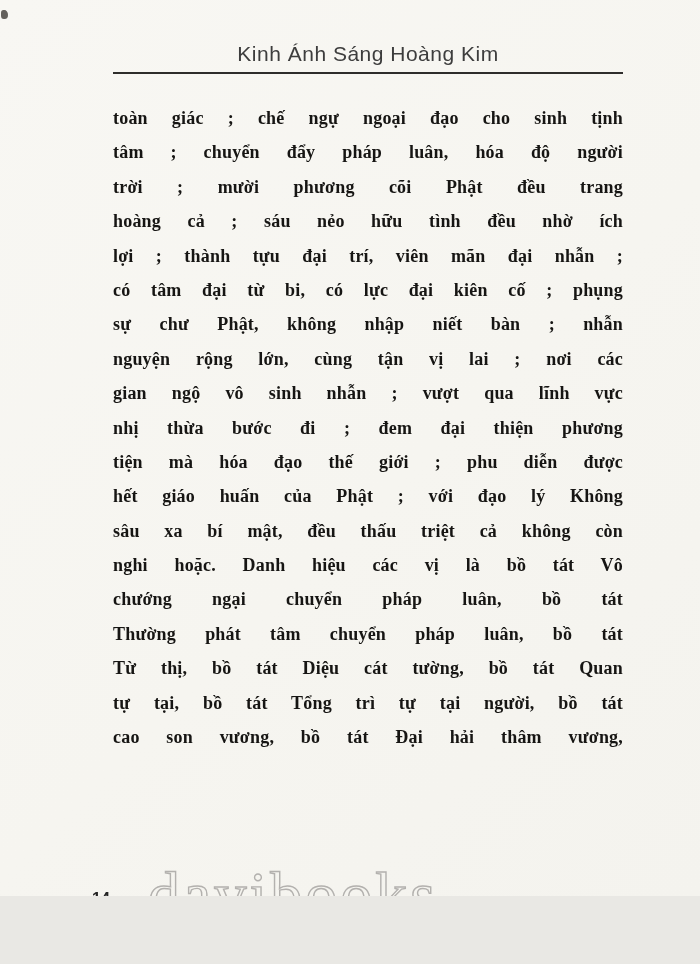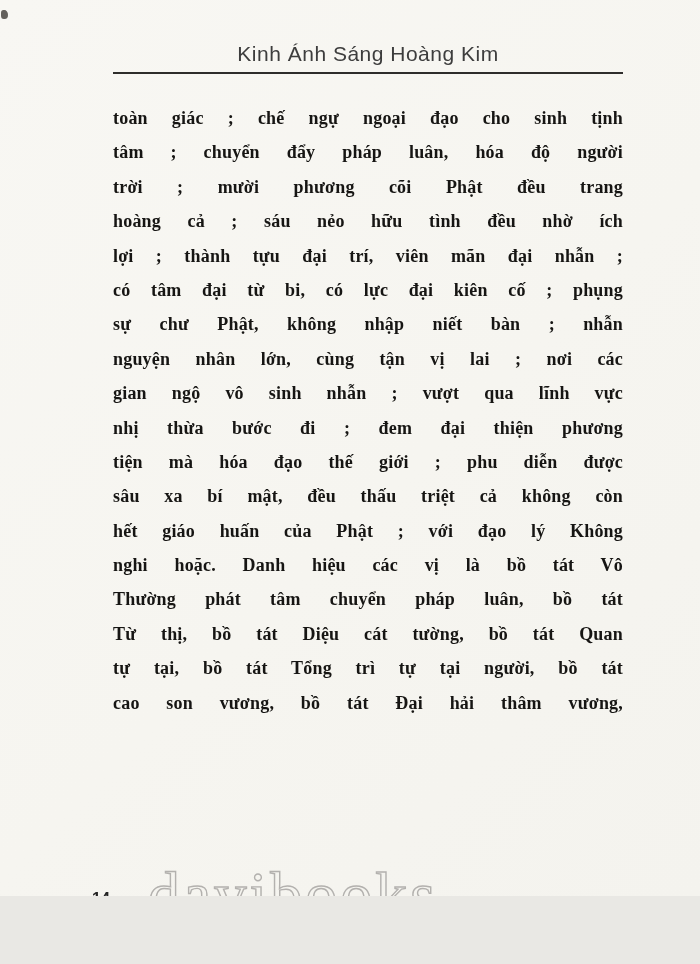"nguyện nhân lớn, cùng tận" div.text-line { text: nhân -> rộng }
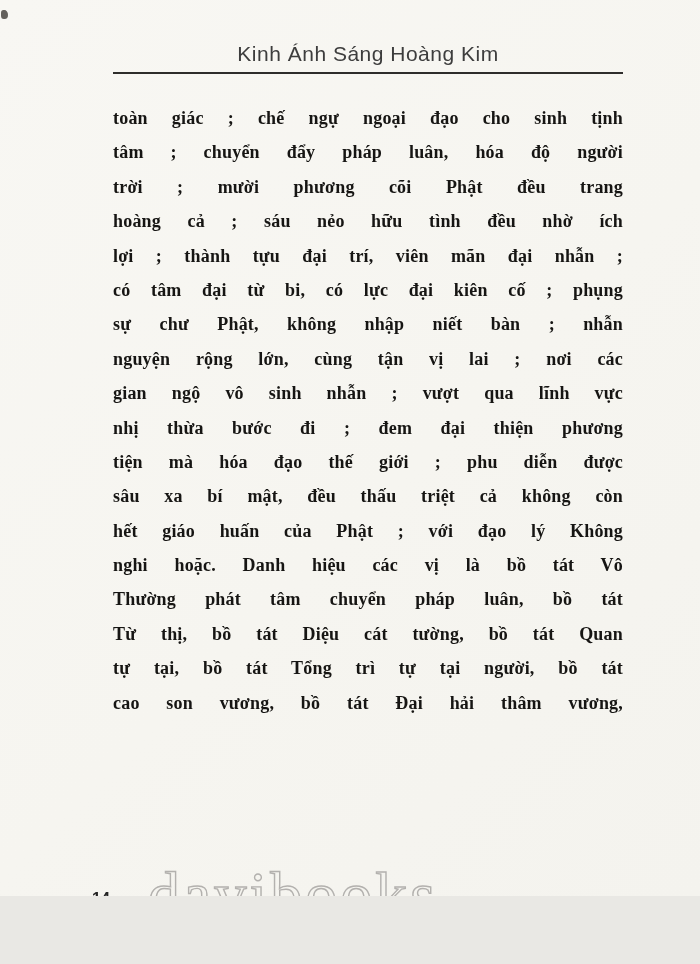"sâu xa bí mật, đều" div.text-line { order: before "hết giáo huấn của Phật" -> after "hết giáo huấn của Phật" }
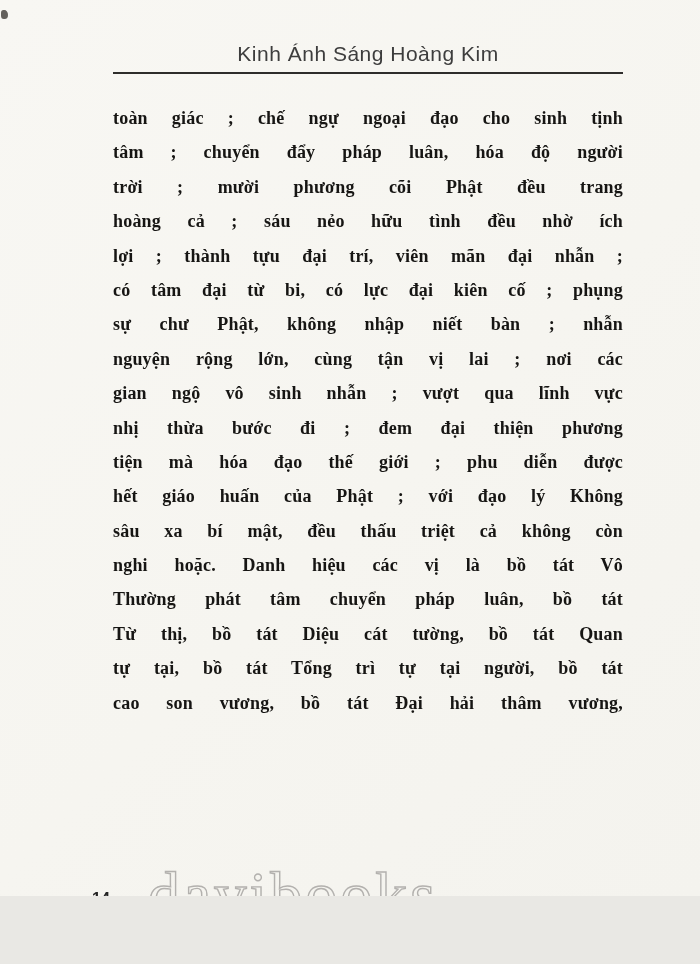"chướng ngại chuyển pháp luân," div.text-line { html: none -> <div>chướng ngại chuyển pháp luân, bồ tát</div> }
